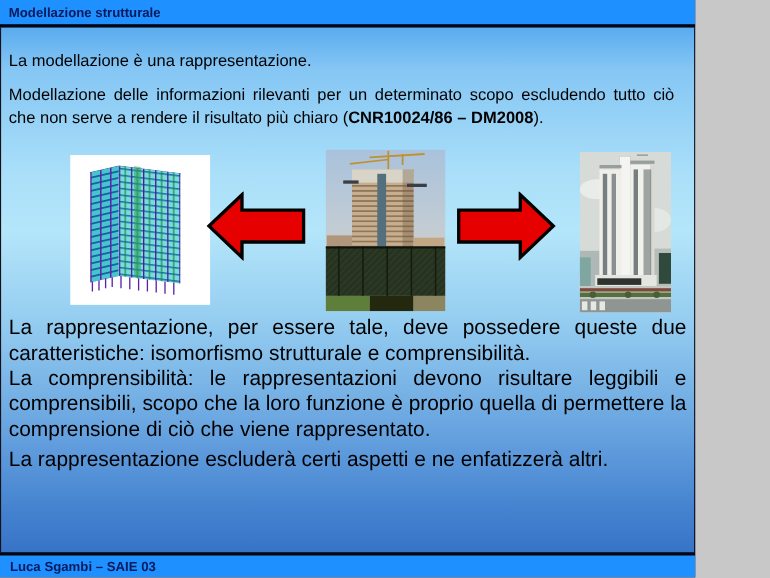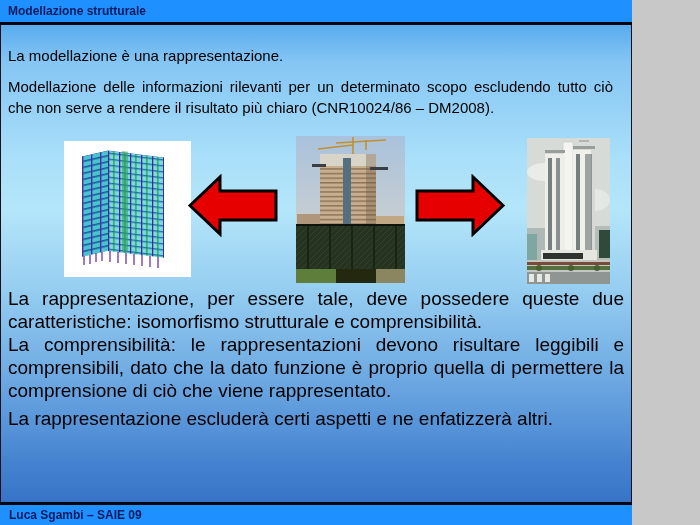"CNR10024/86 – DM2008" .intro .b { font-weight: normal -> bold }
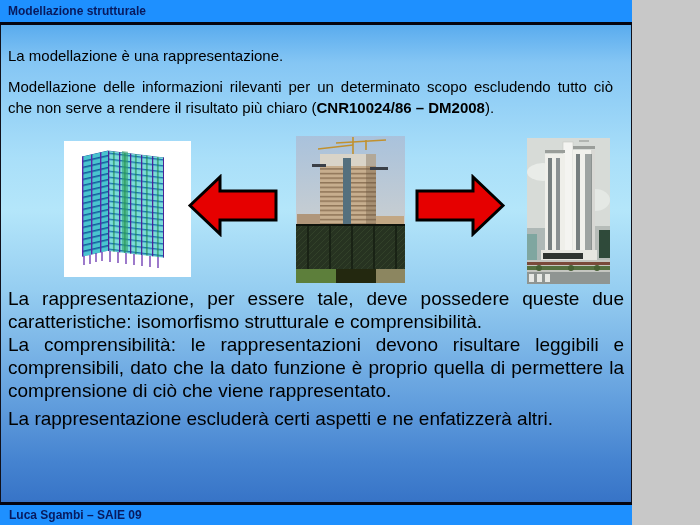"La comprensibilità: le rappresentazioni" p { text: dato che la dato -> scopo che la loro }
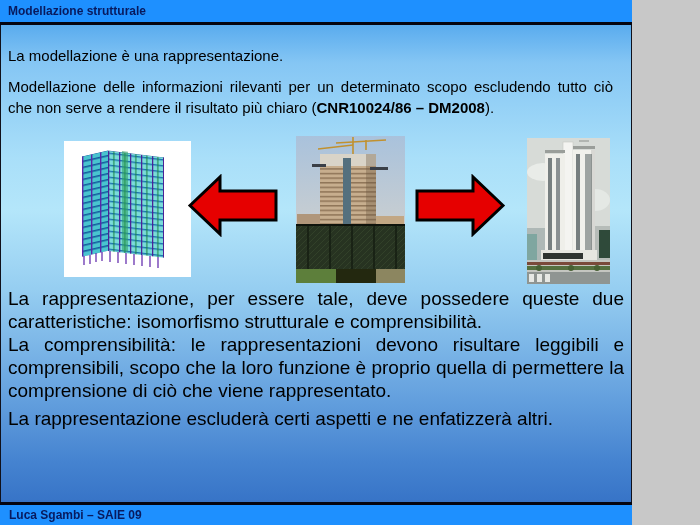"Luca Sgambi – SAIE 09" span { text: 09 -> 03 }
